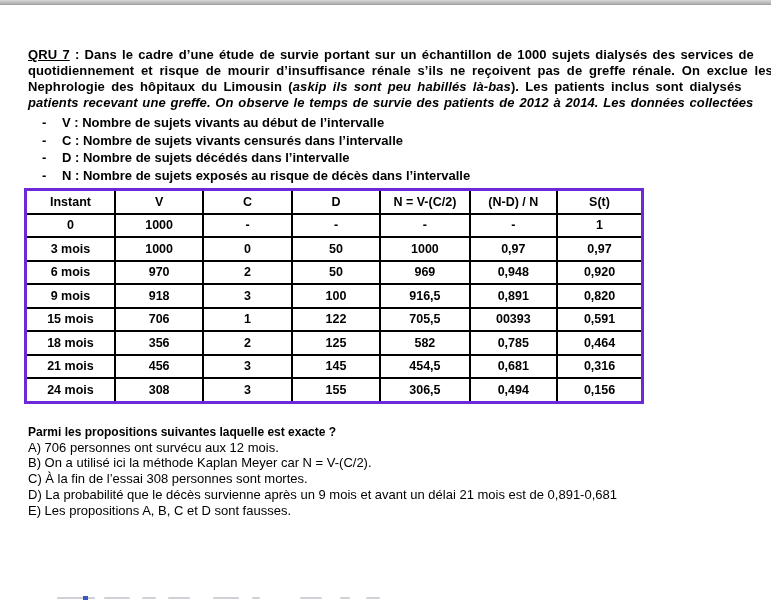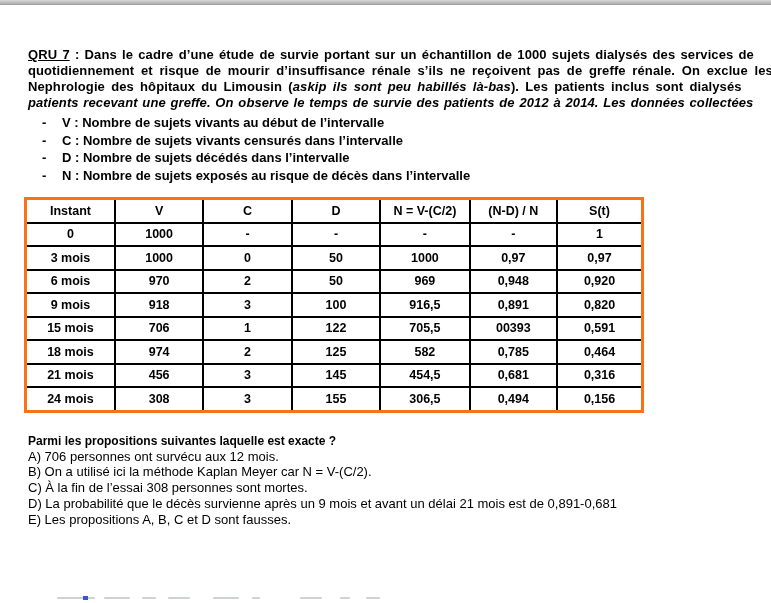"Instant" table.survival { border: 3px solid #f97316 -> 3px solid #6d28d9; margin: 13px 0 0 -4px -> 4px 0 0 -4px }
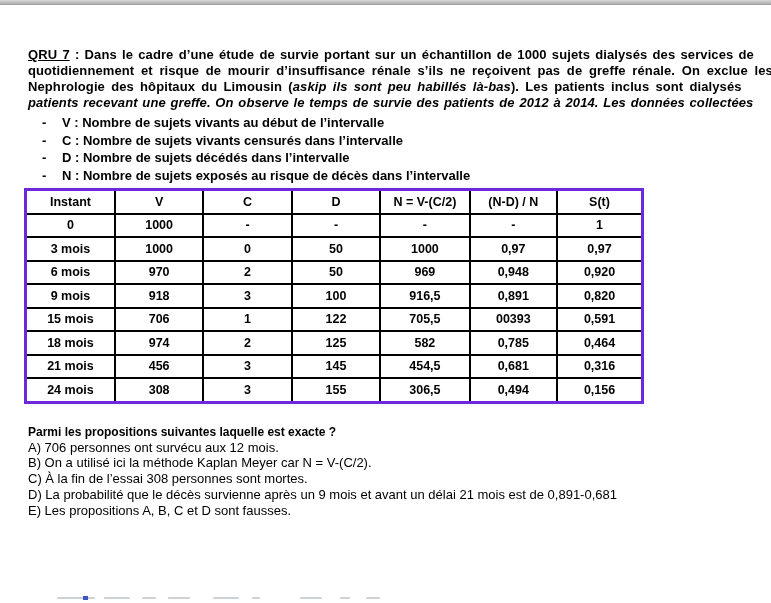"974" td { text: 974 -> 356 }
